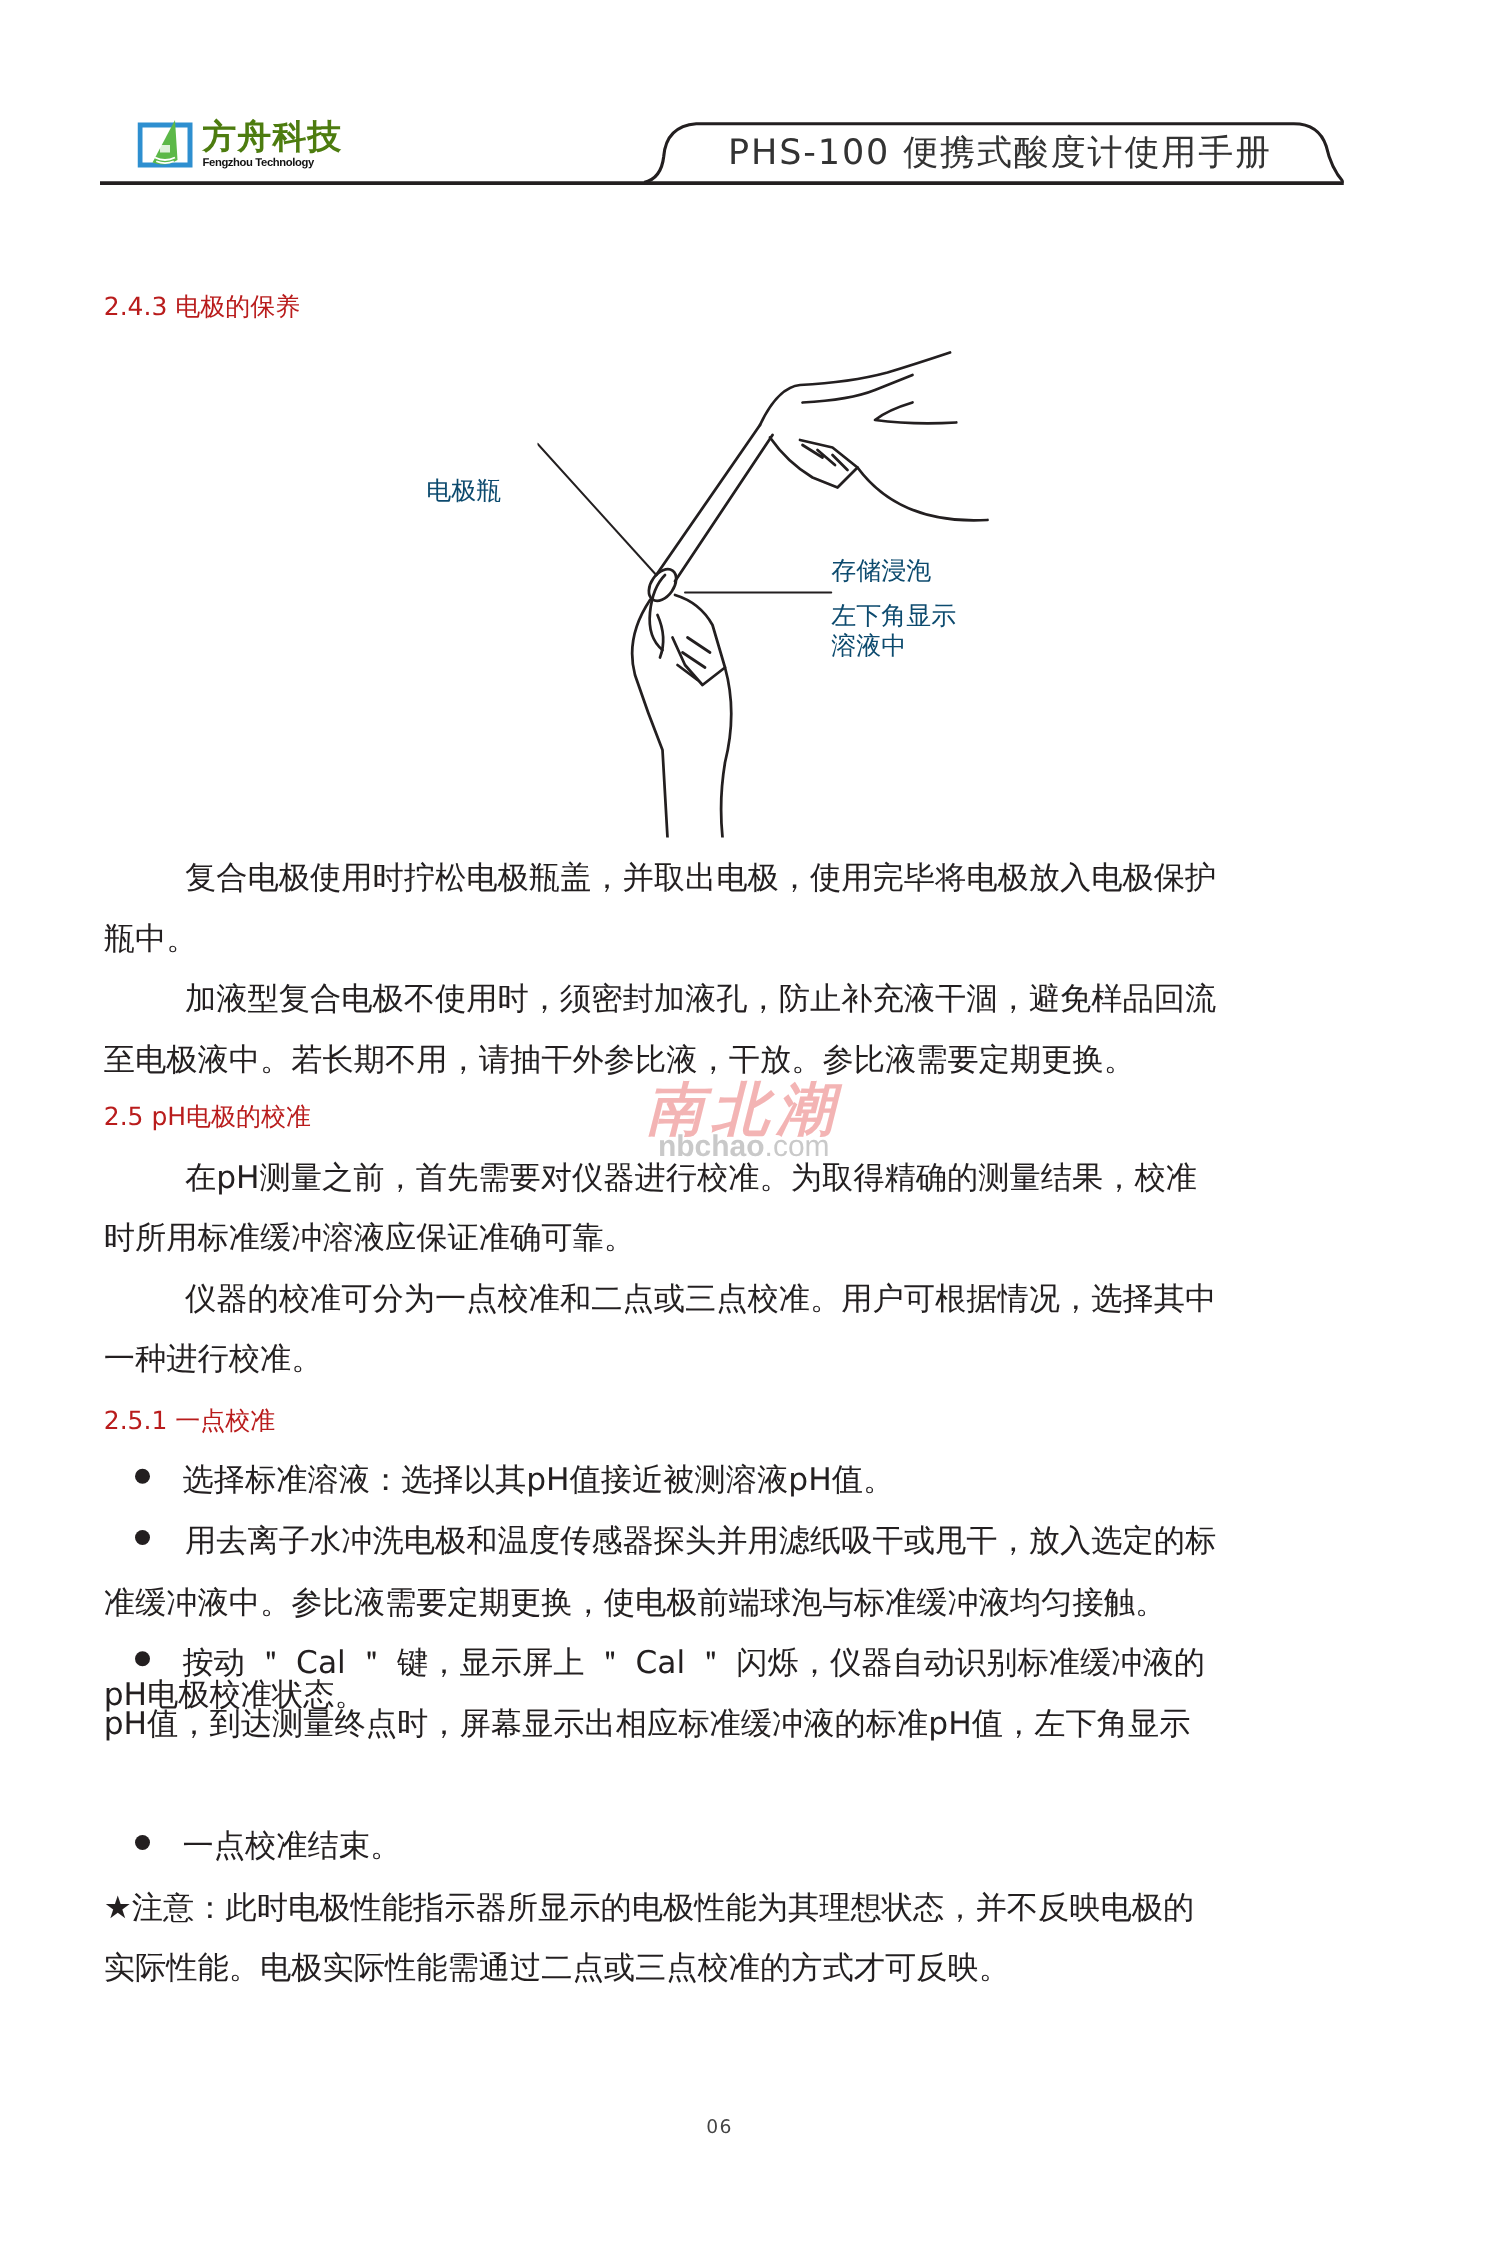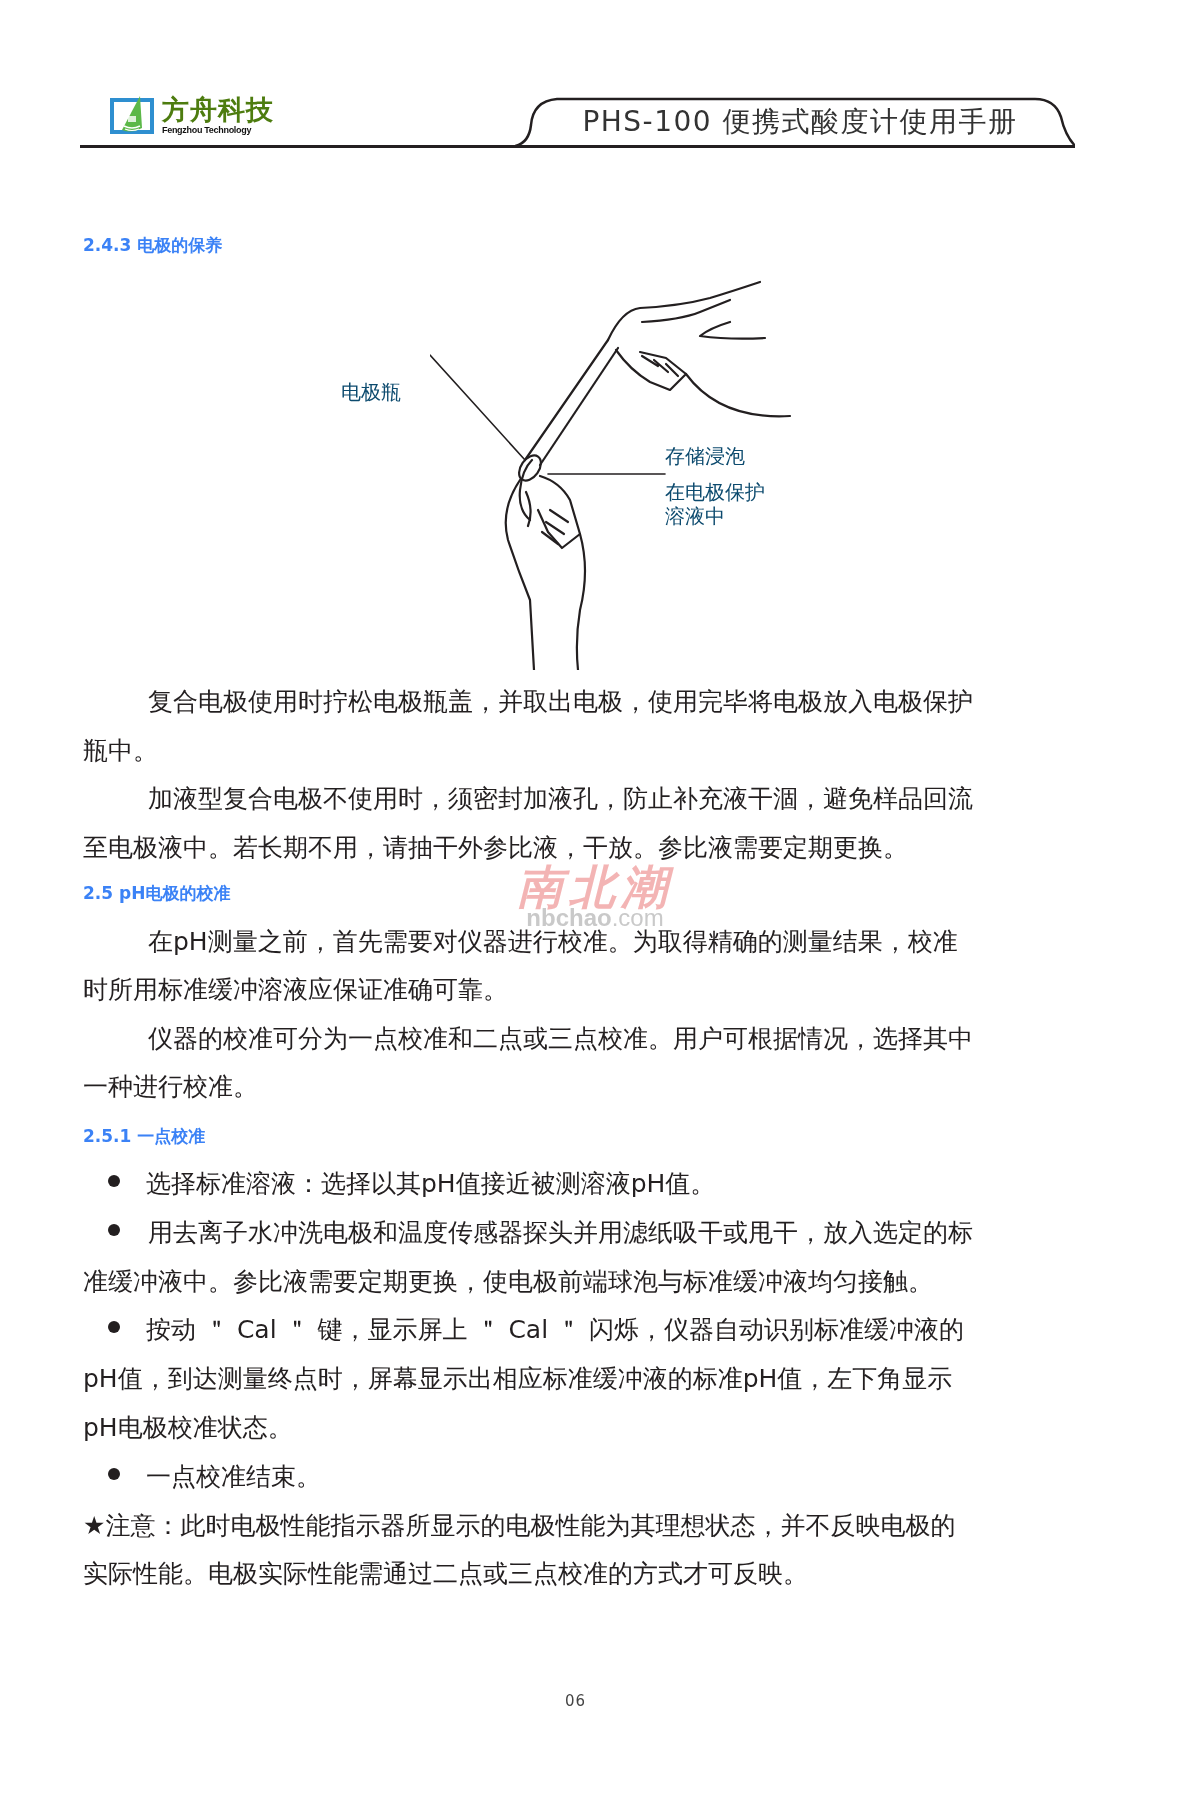"2.4.3 电极的保养" .h { color: #3b82f6 -> #b91c1c; font-size: 17px -> 20px; font-weight: bold -> normal }
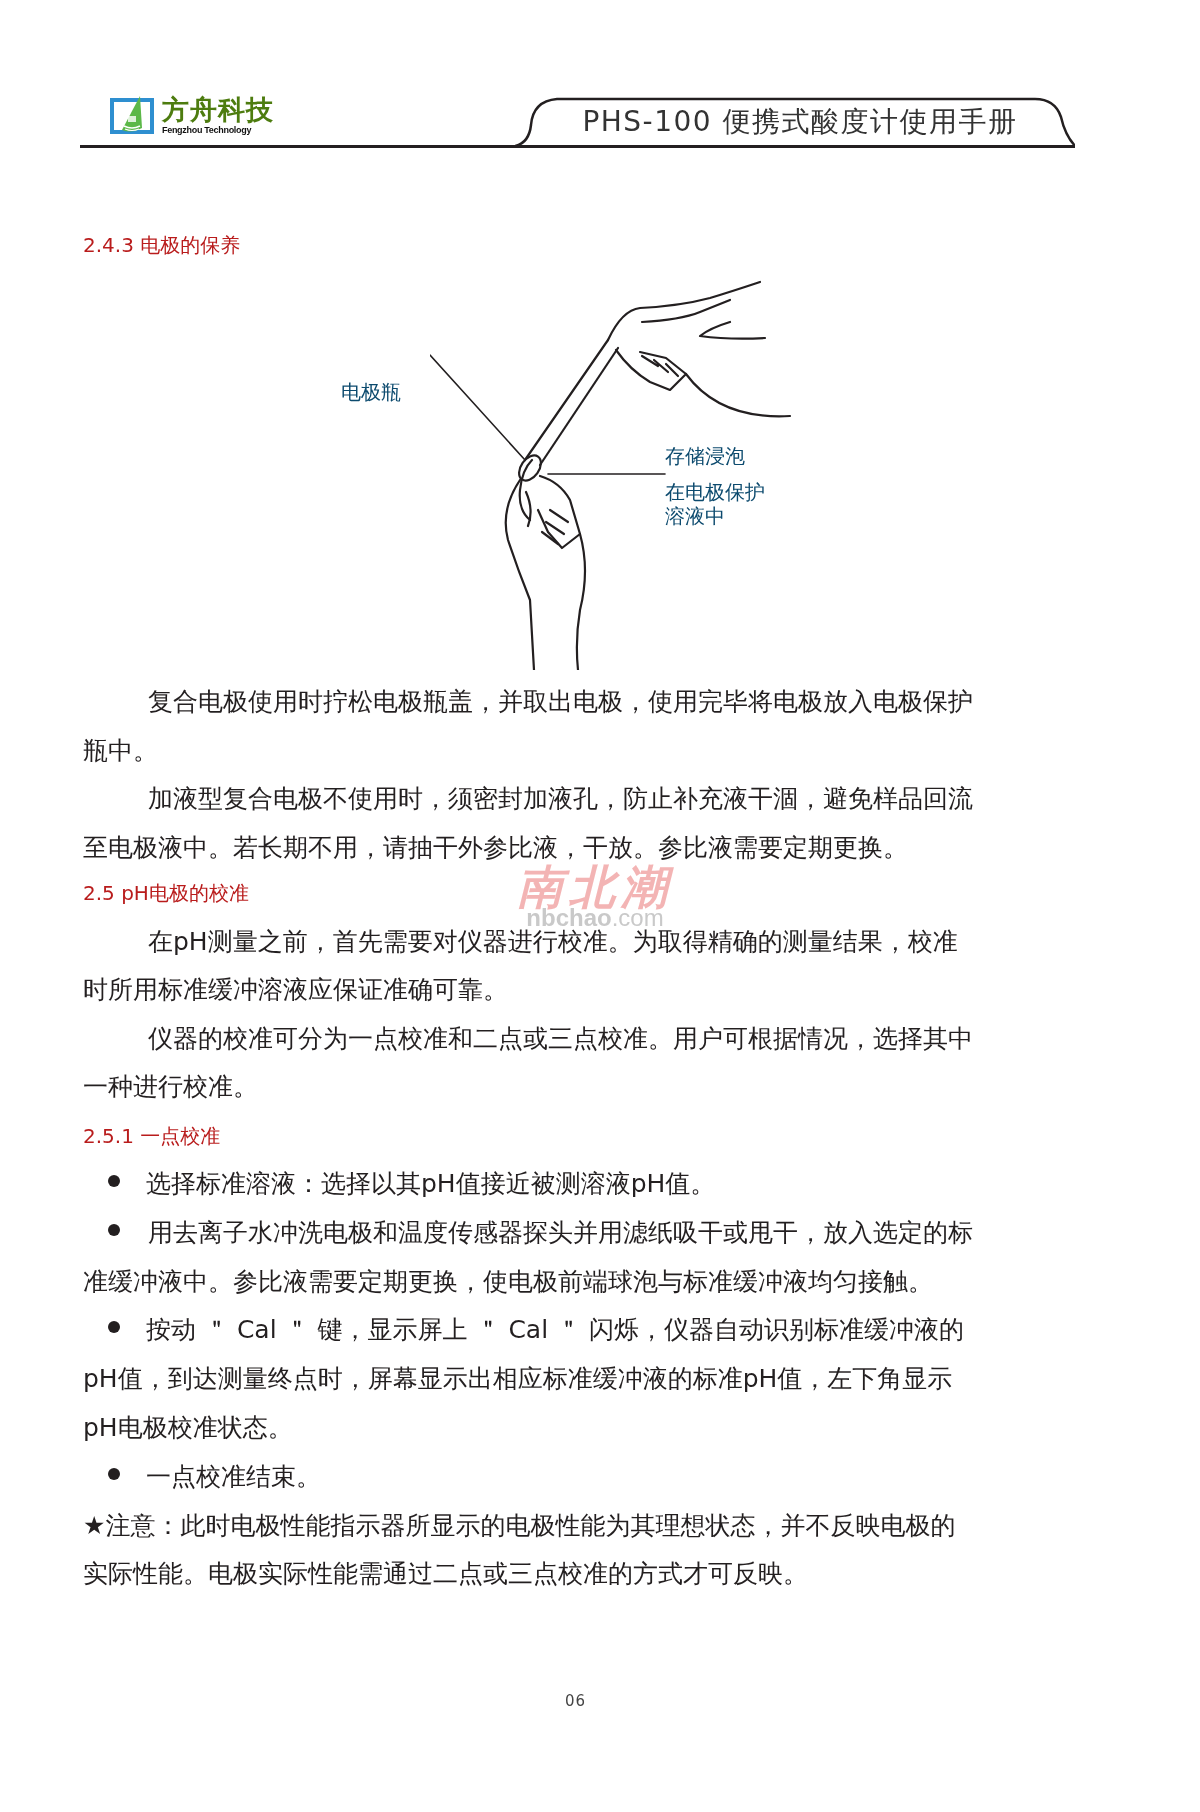"在电极保护" div.lbl { text: 在电极保护 -> 左下角显示 }
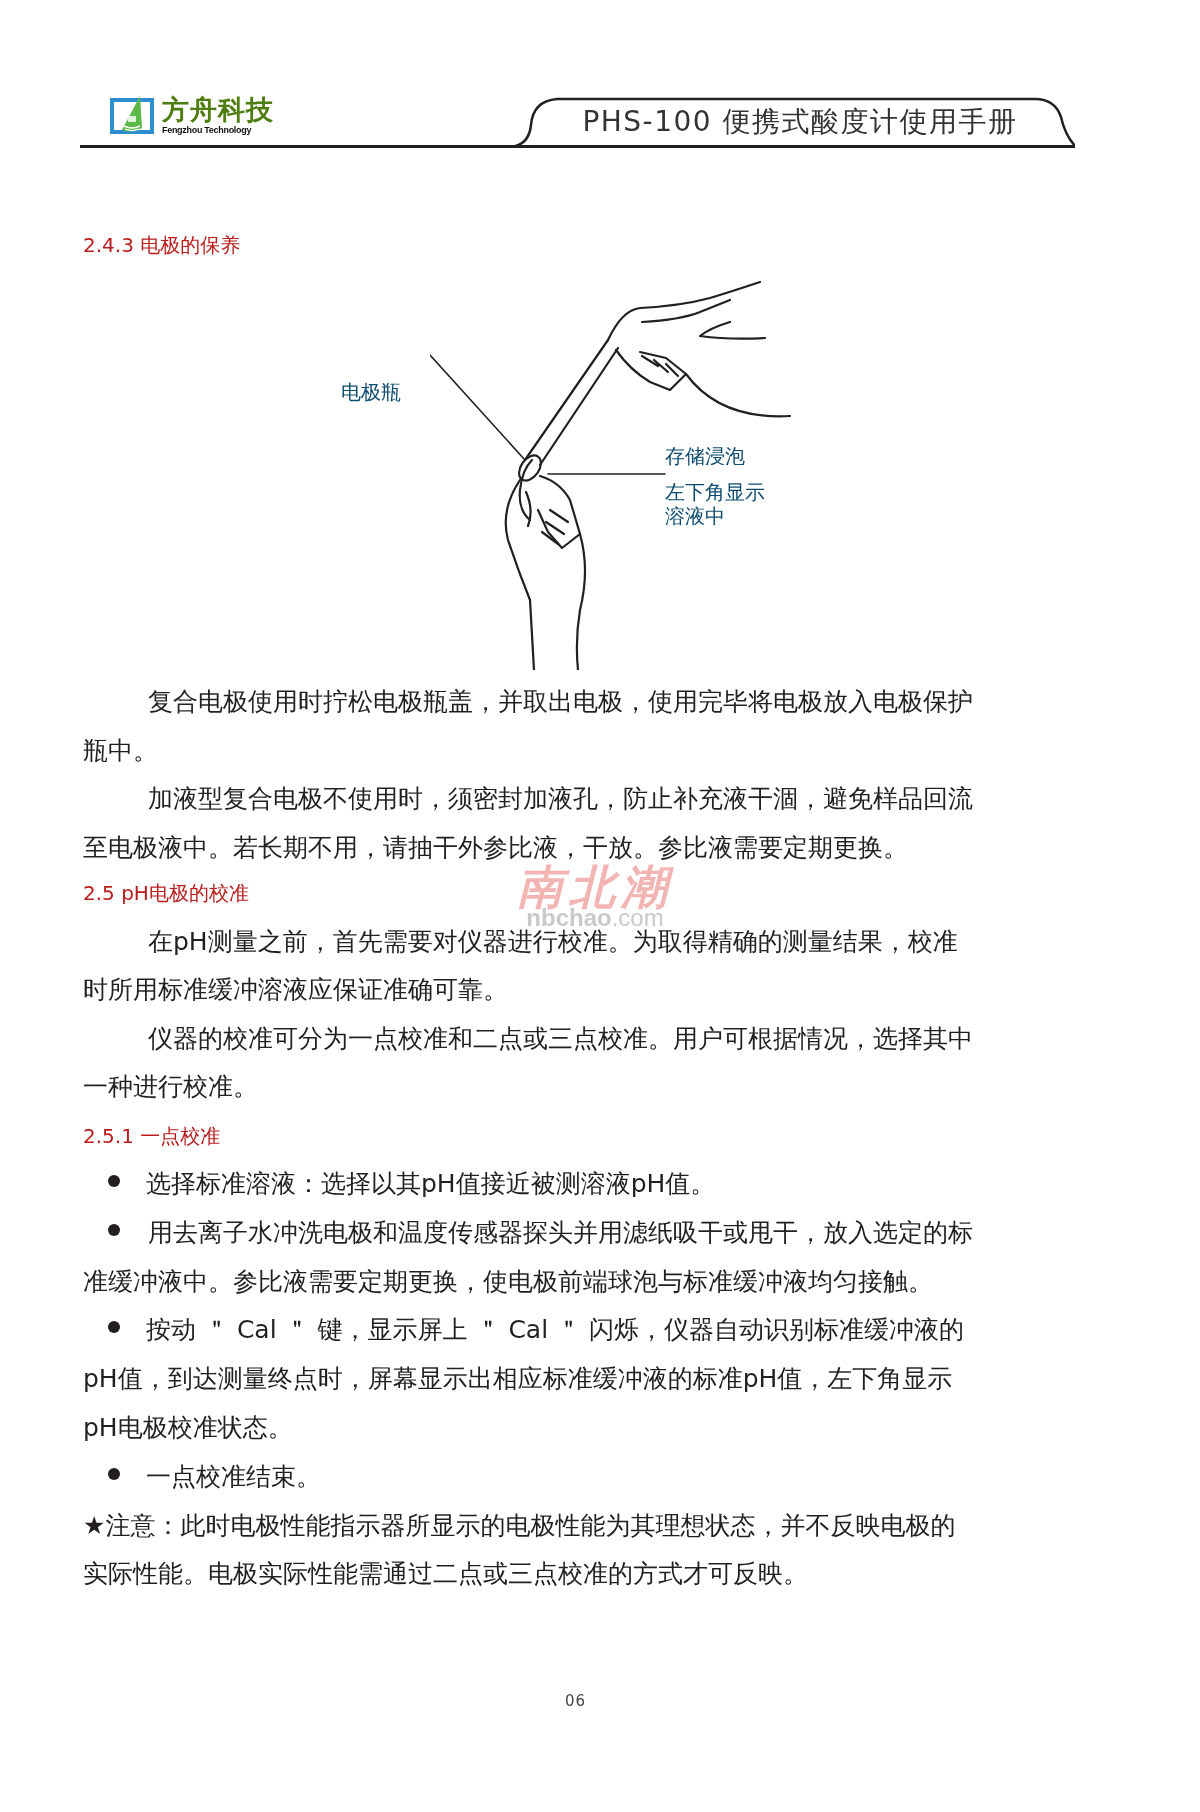"pH电极校准状态。" div.ln { top: 1412px -> 1340px }
